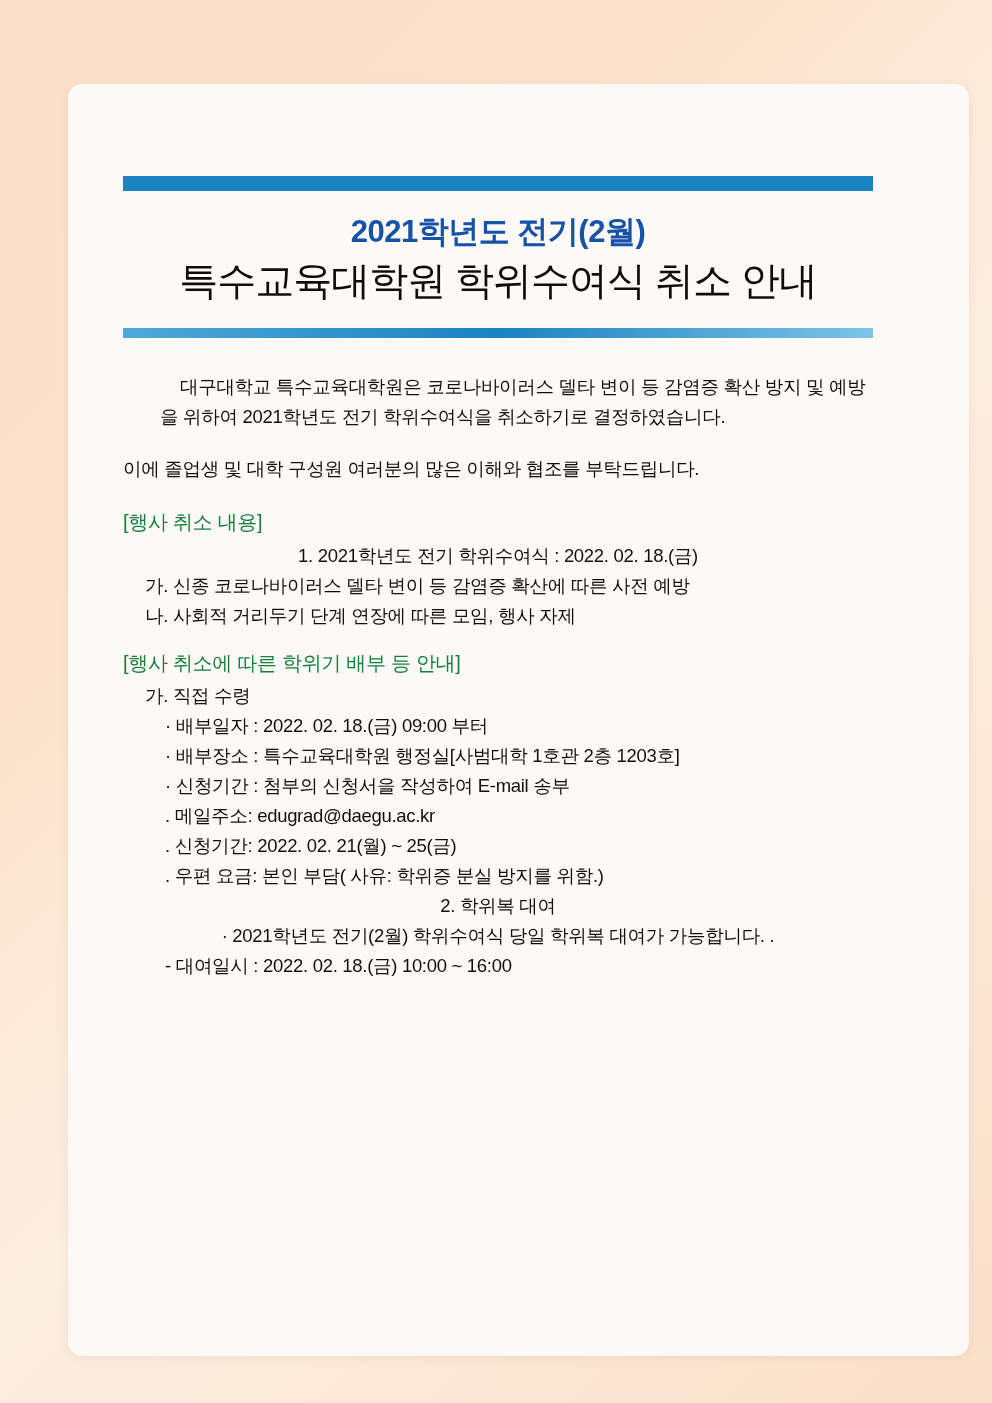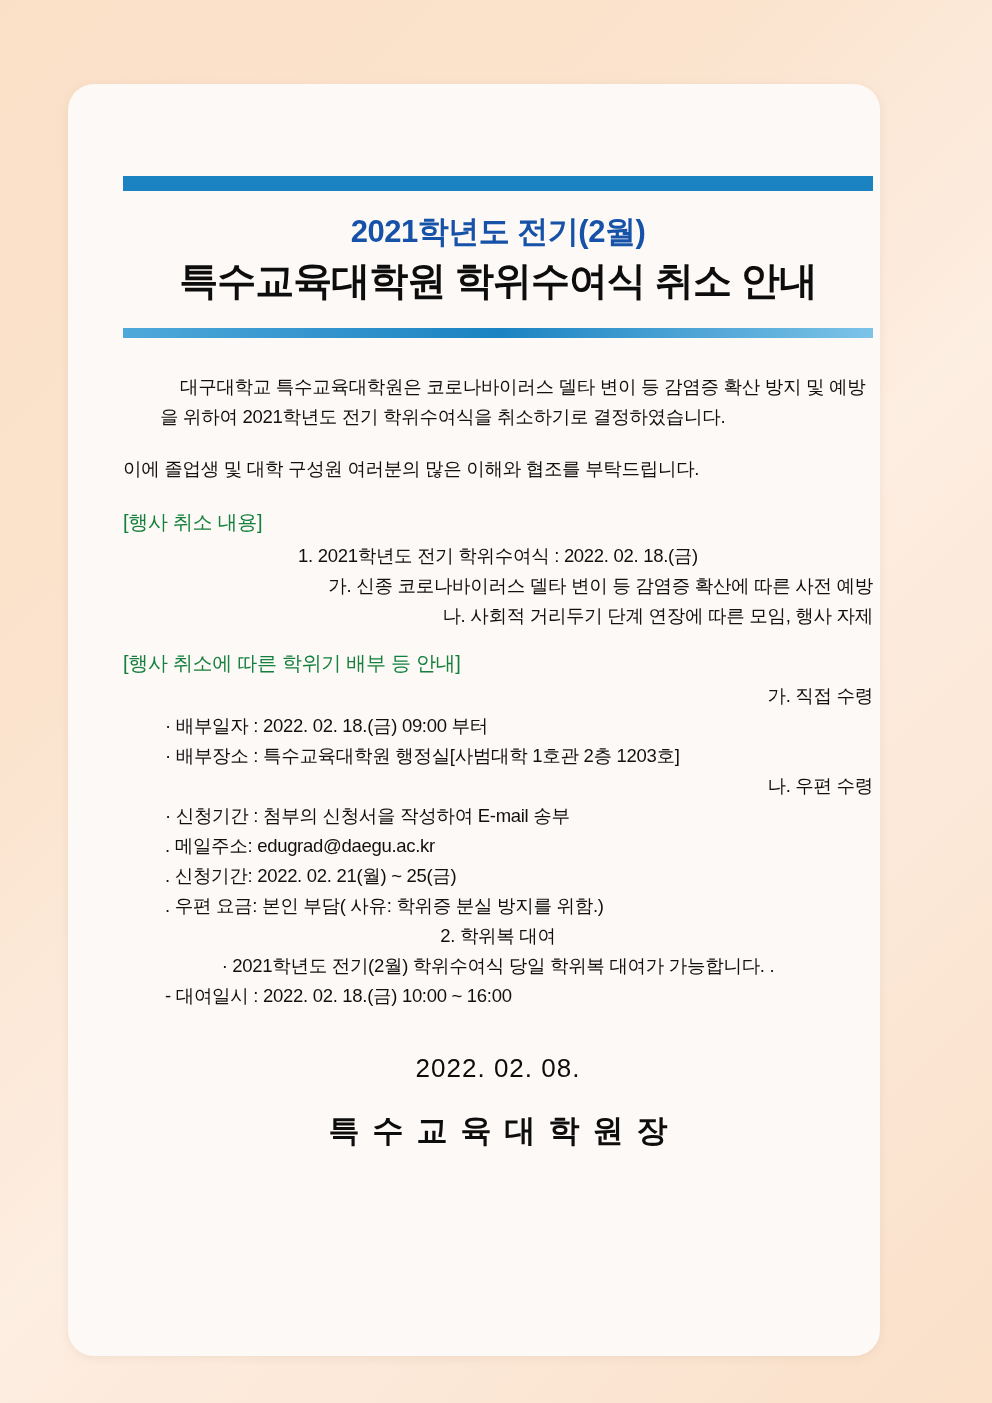"2021학년도 전기(2월)" .page { border-radius: 26px -> 14px; width: 812px -> 901px }
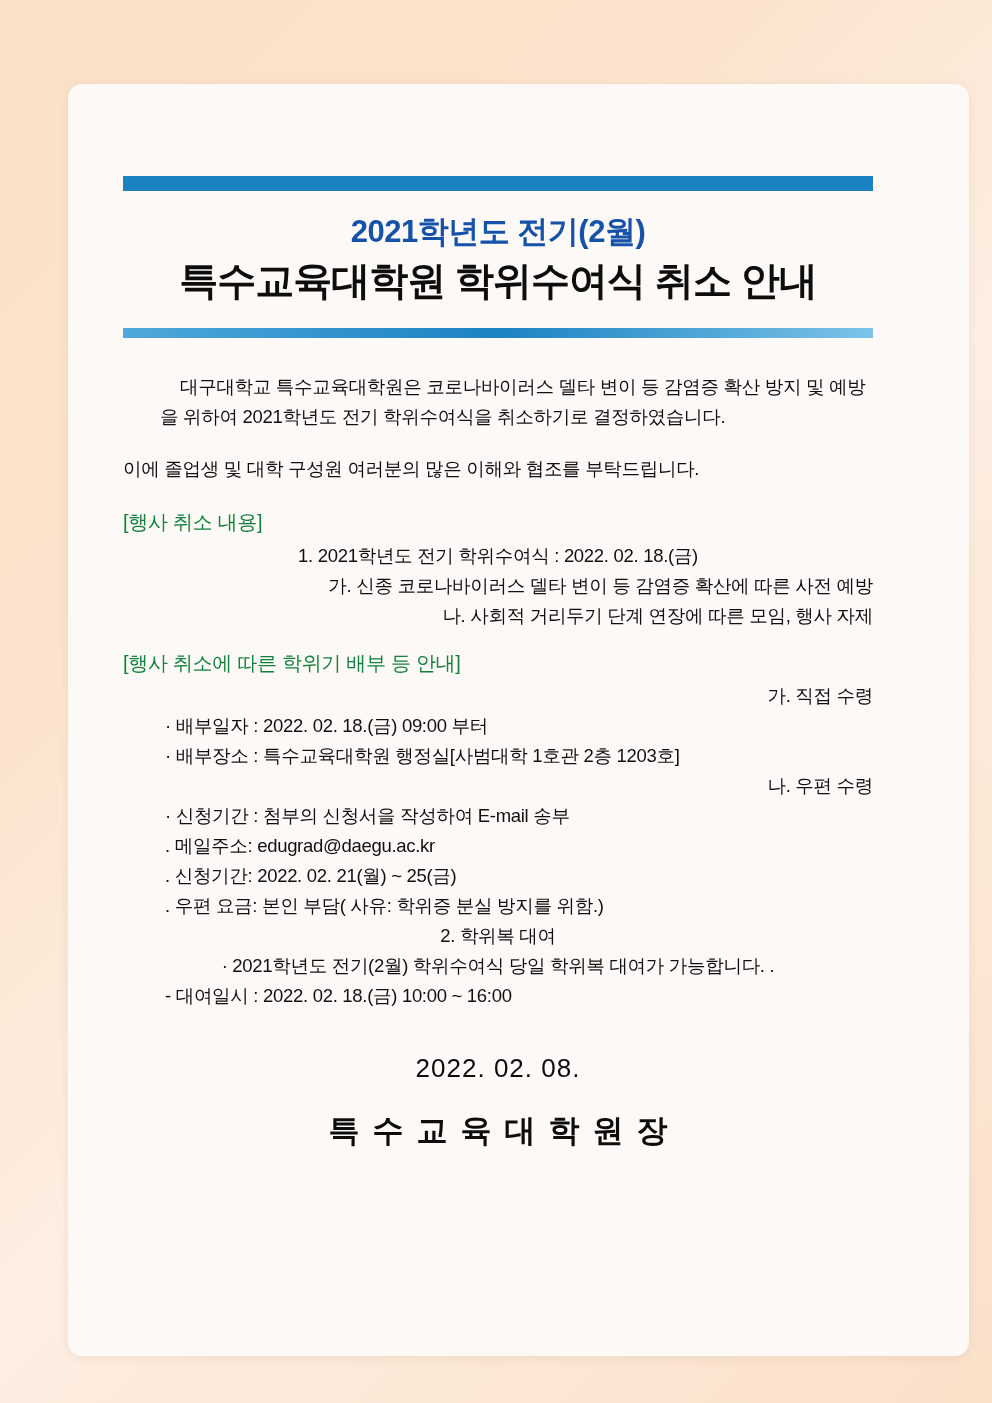"특수교육대학원 학위수여식 취소 안내" .title-line2 { font-weight: bold -> normal }
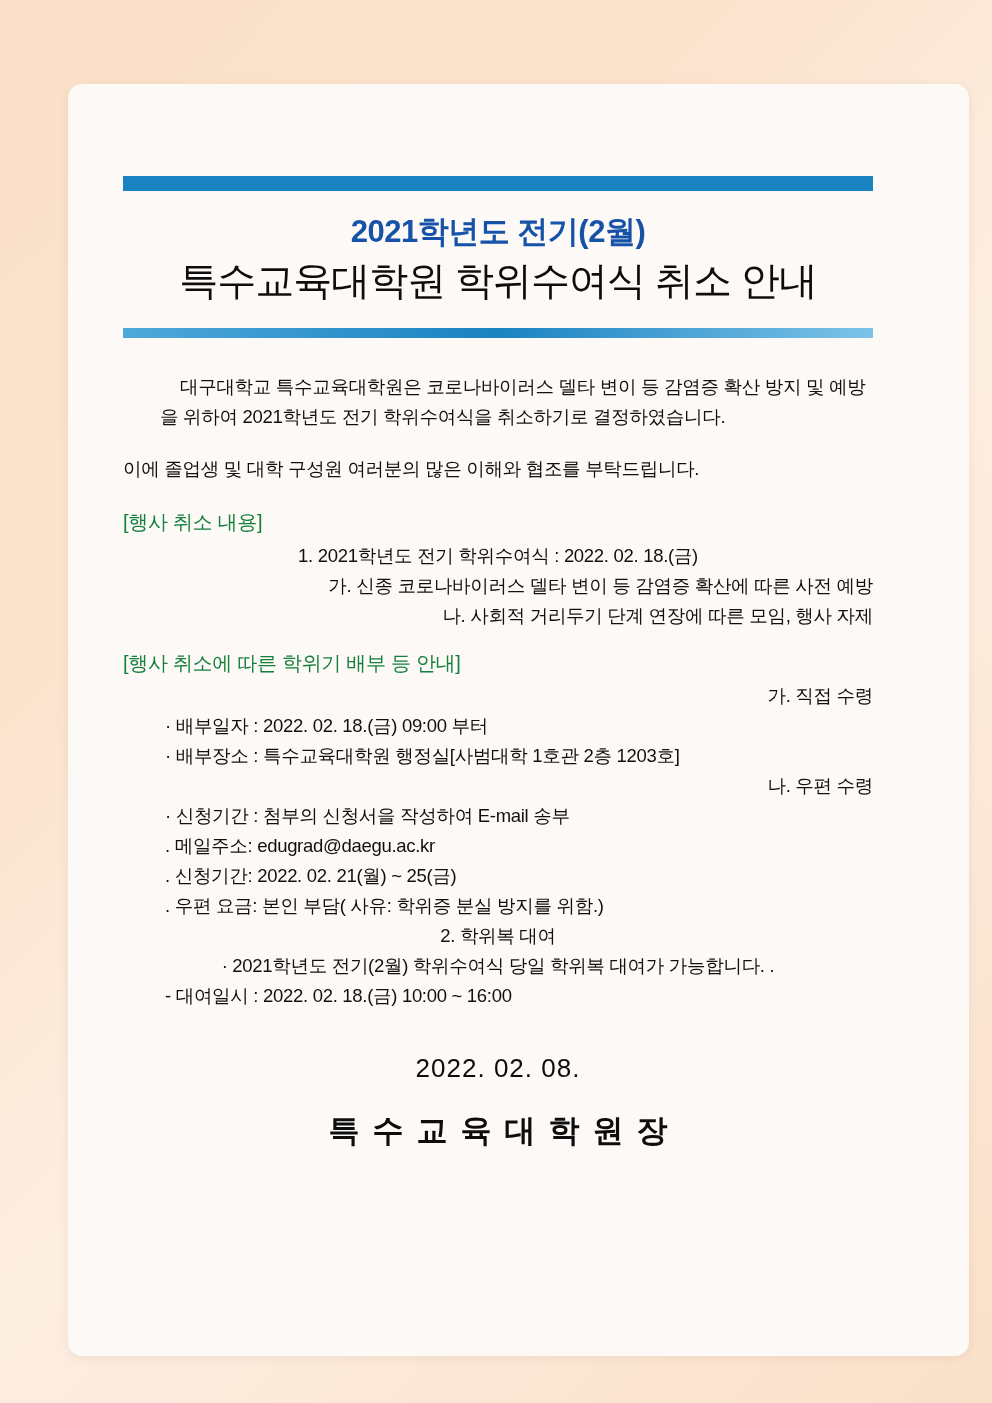"가. 신종 코로나바이러스 델타 변이" .l2 { text-align: right -> none }
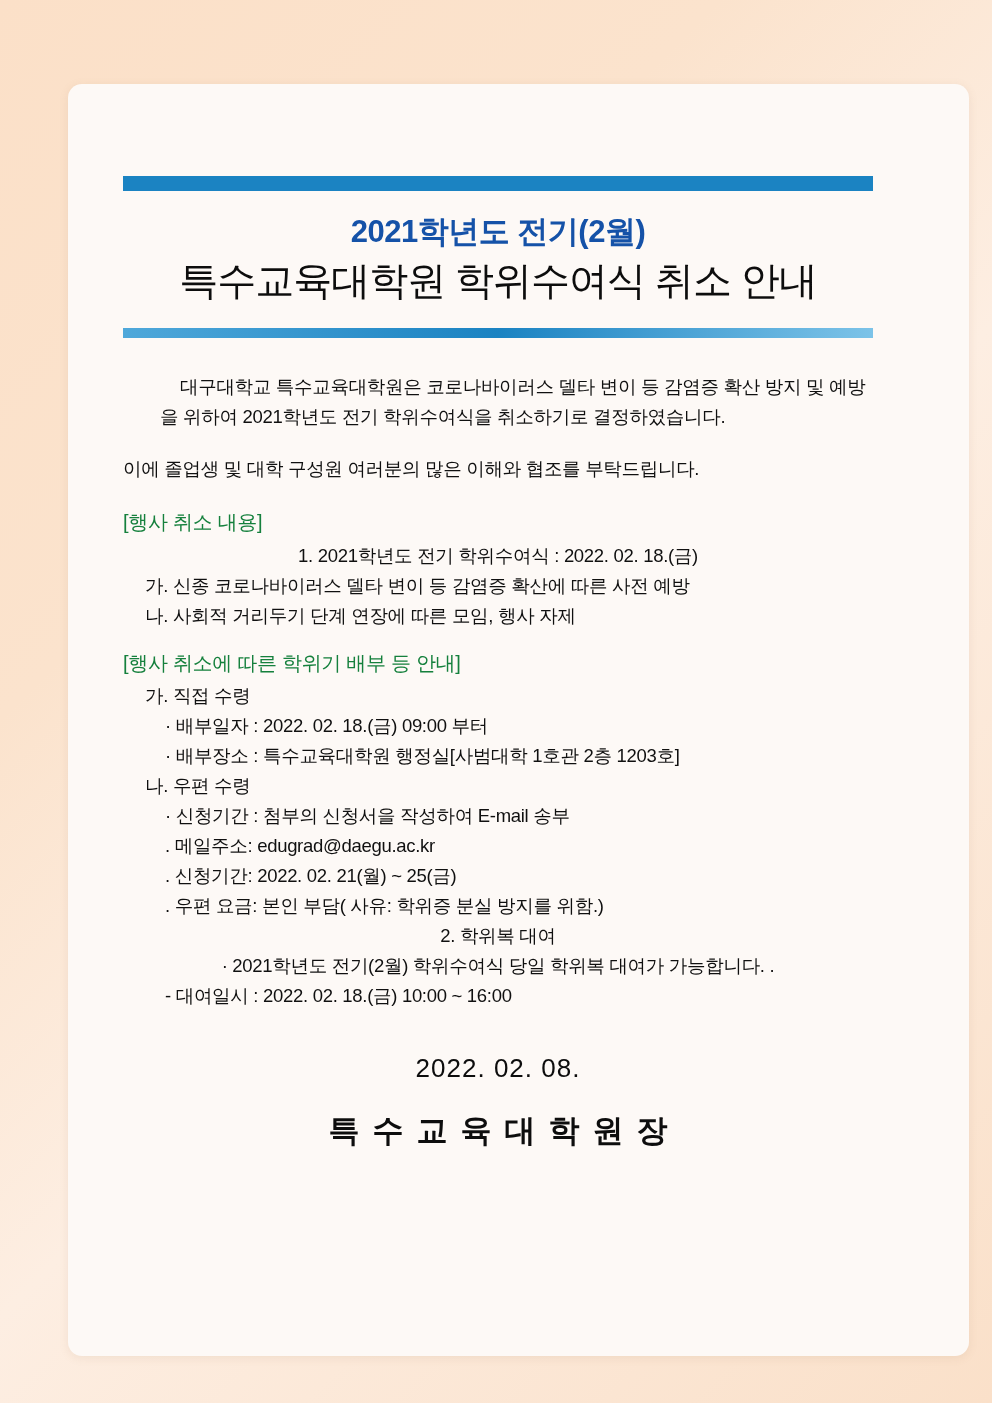"나. 우편 수령" div.para { html: <div>나. 우편 수령</div> -> none }
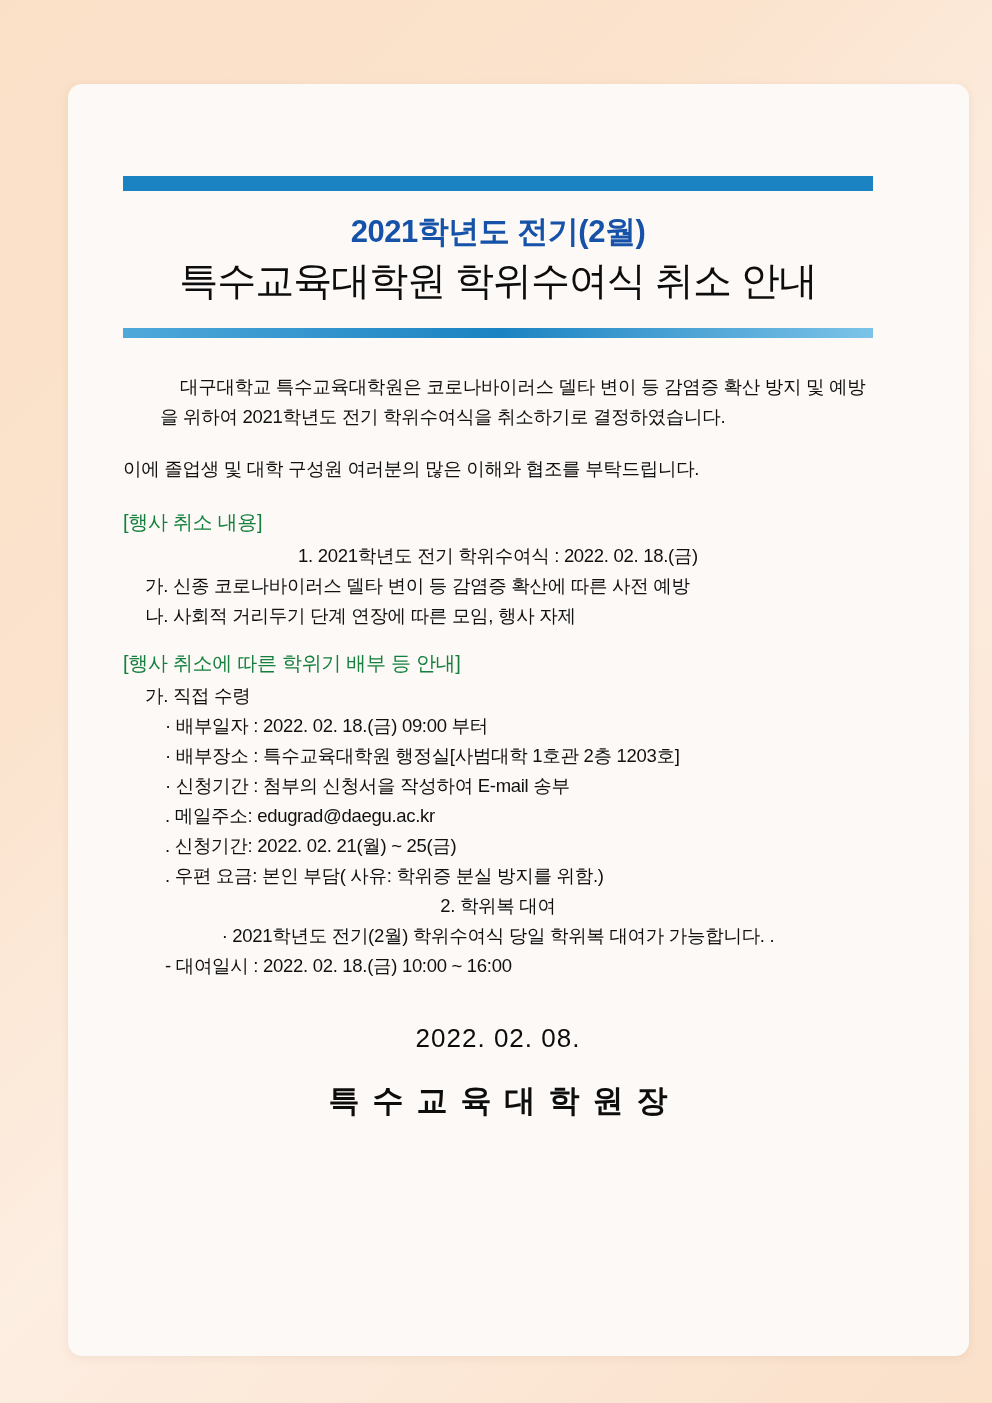"2022. 02. 08." div.signature { html: <div> <div>2022. 02. 08.</div> <div>특수교육대학원장</div> </div> -> none }
